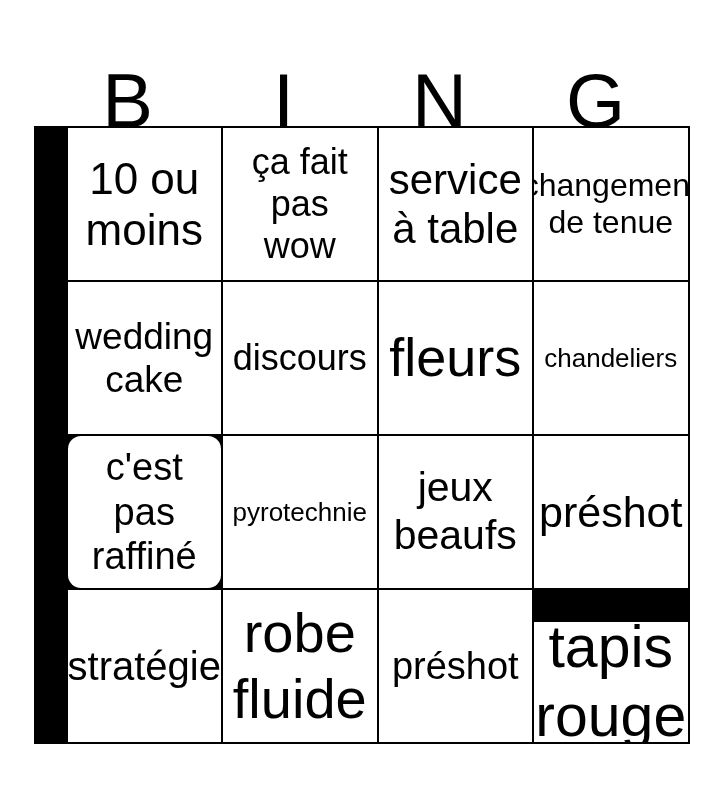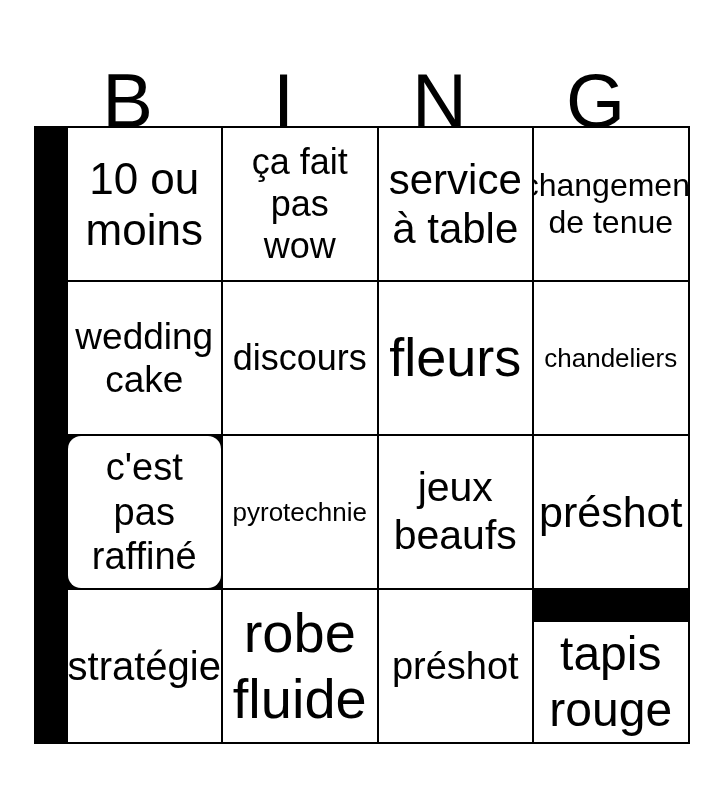"tapis" div.bingo-cell { font-size: 48px -> 59px }
